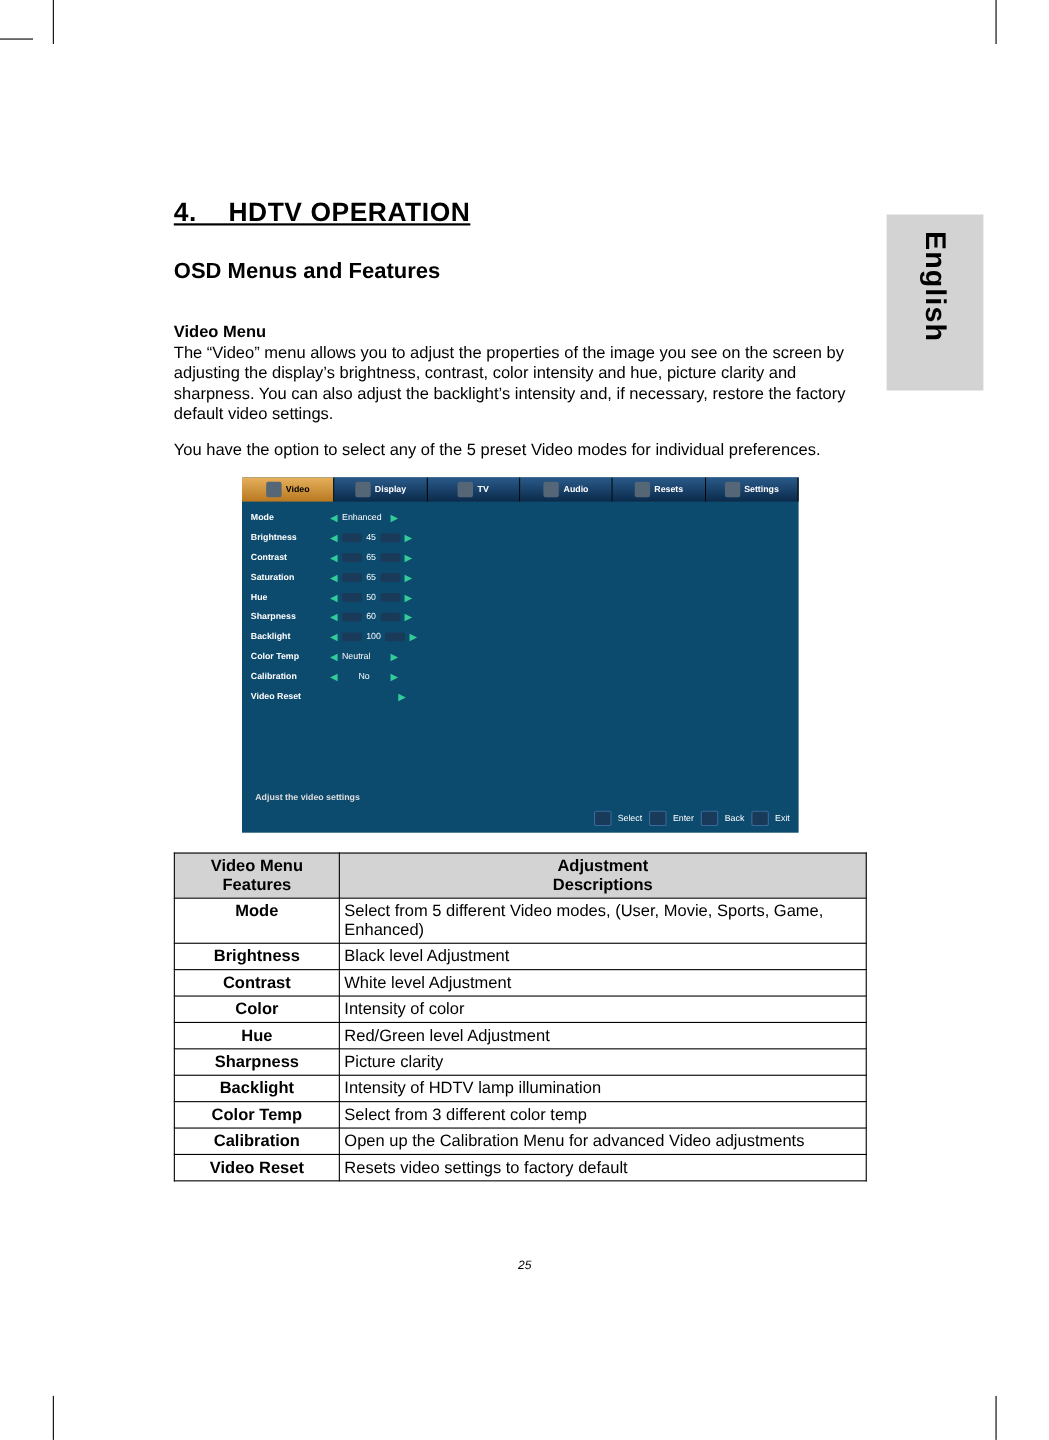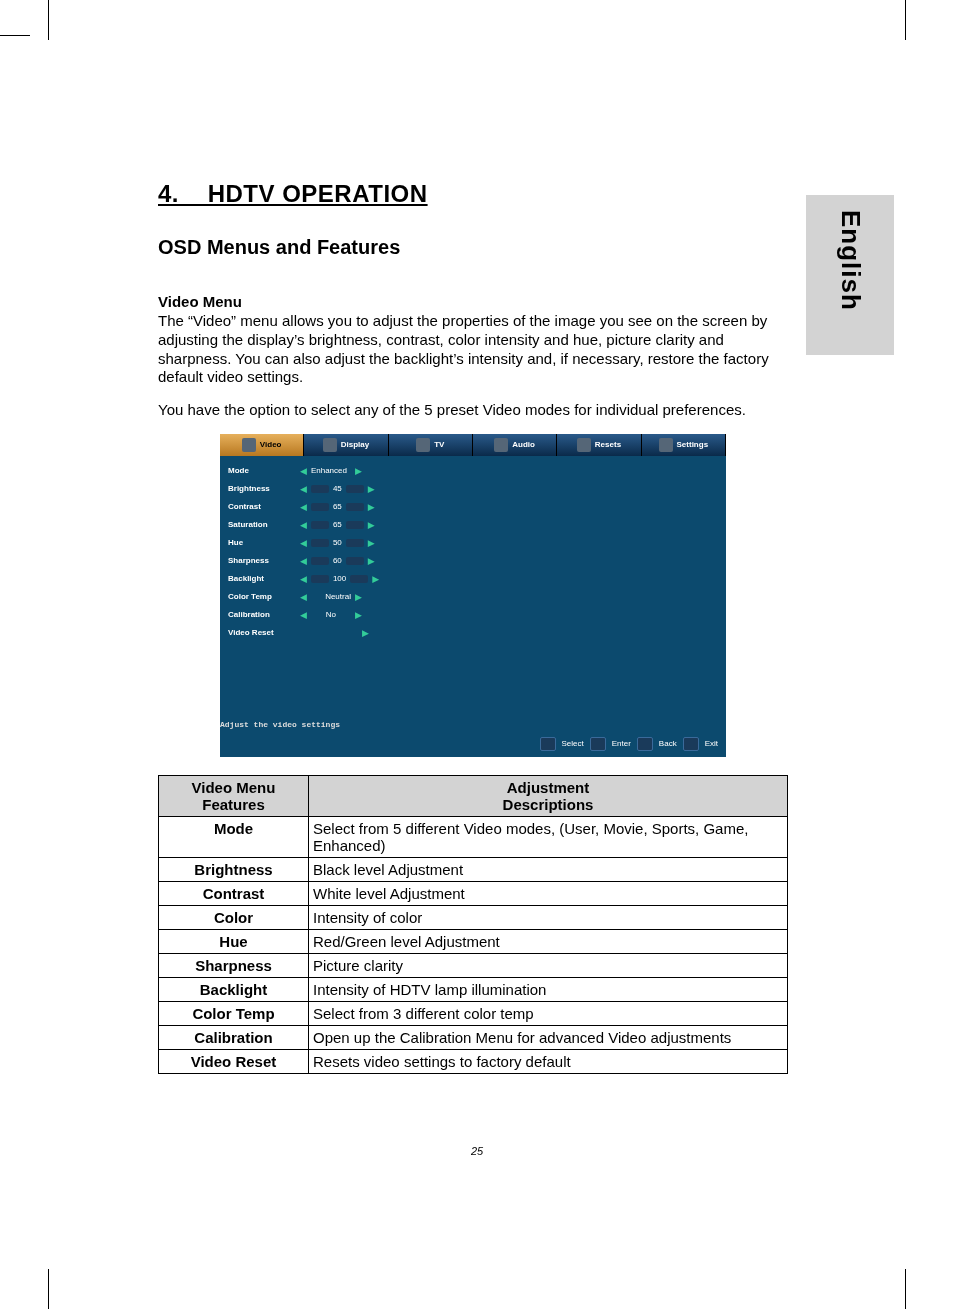"Neutral" span { text-align: right -> left }
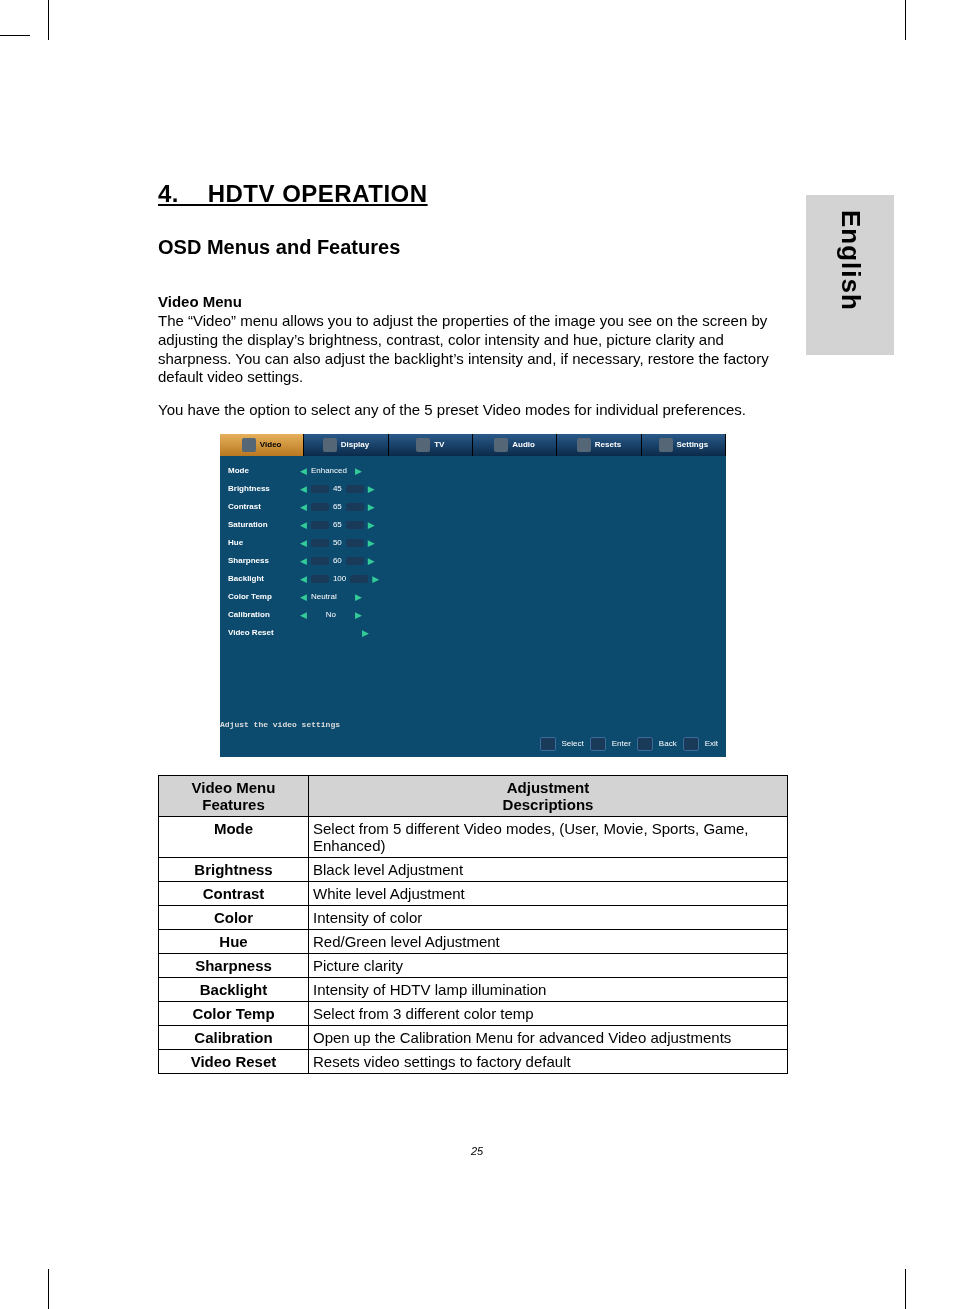"Adjust the video settings" .osd-hint { font-family: Liberation Mono, monospace -> none; padding: 4px 0 -> 4px 12px }
